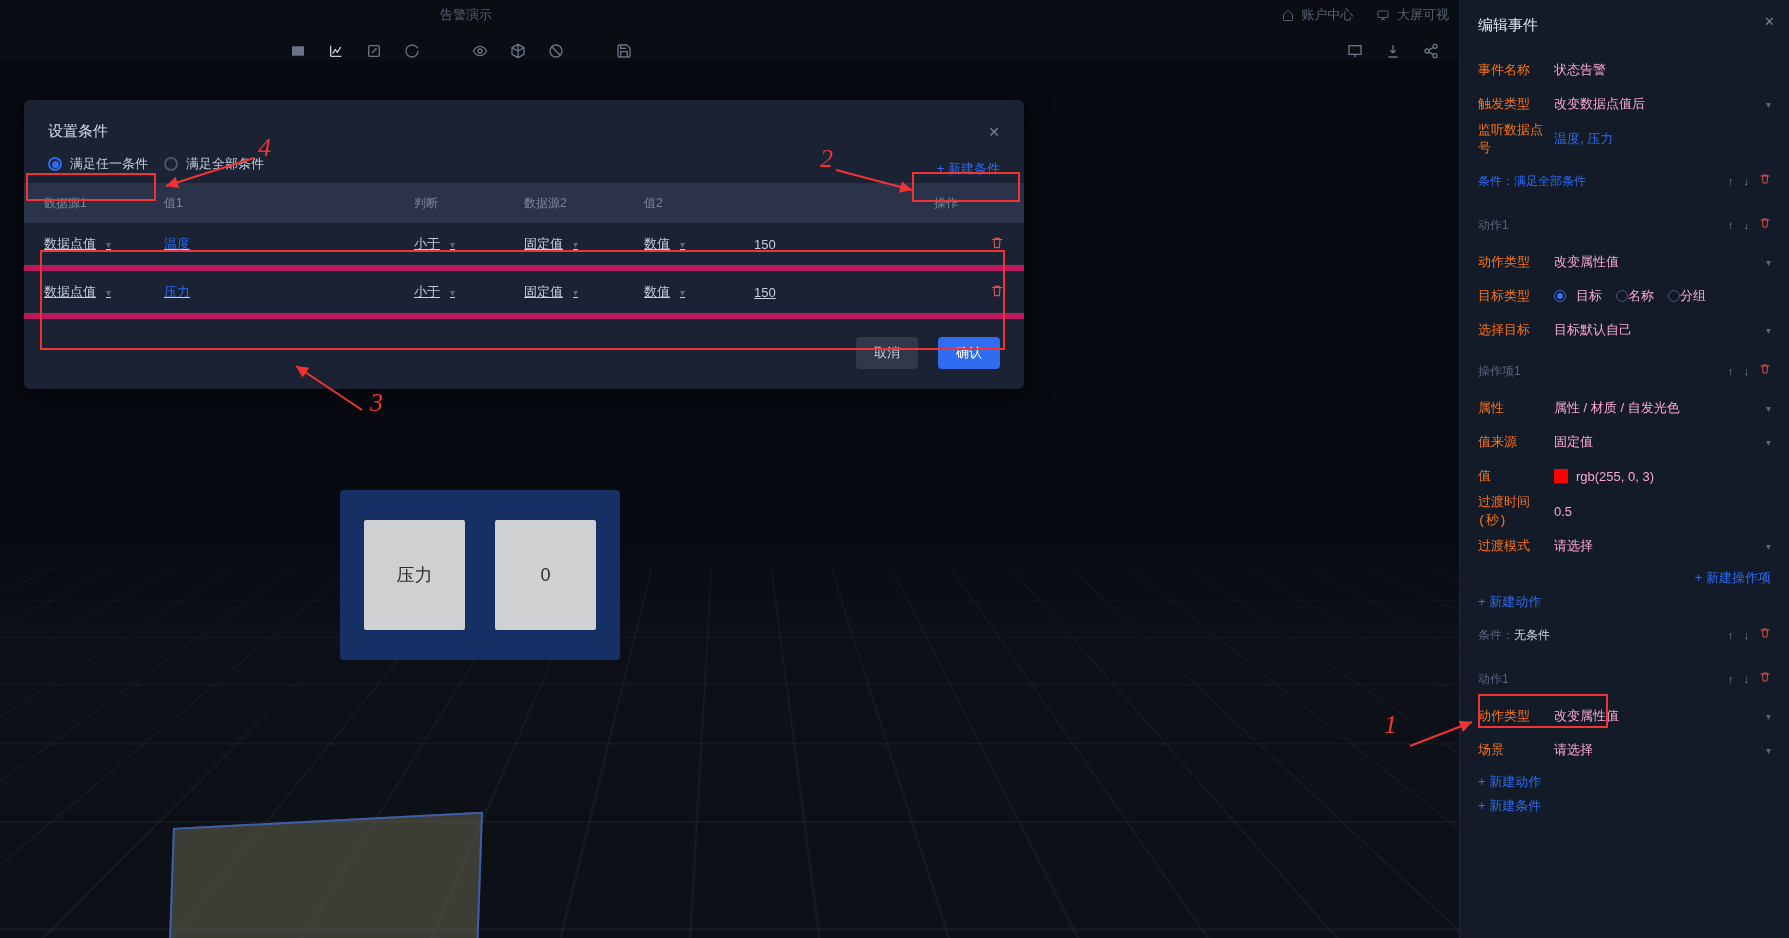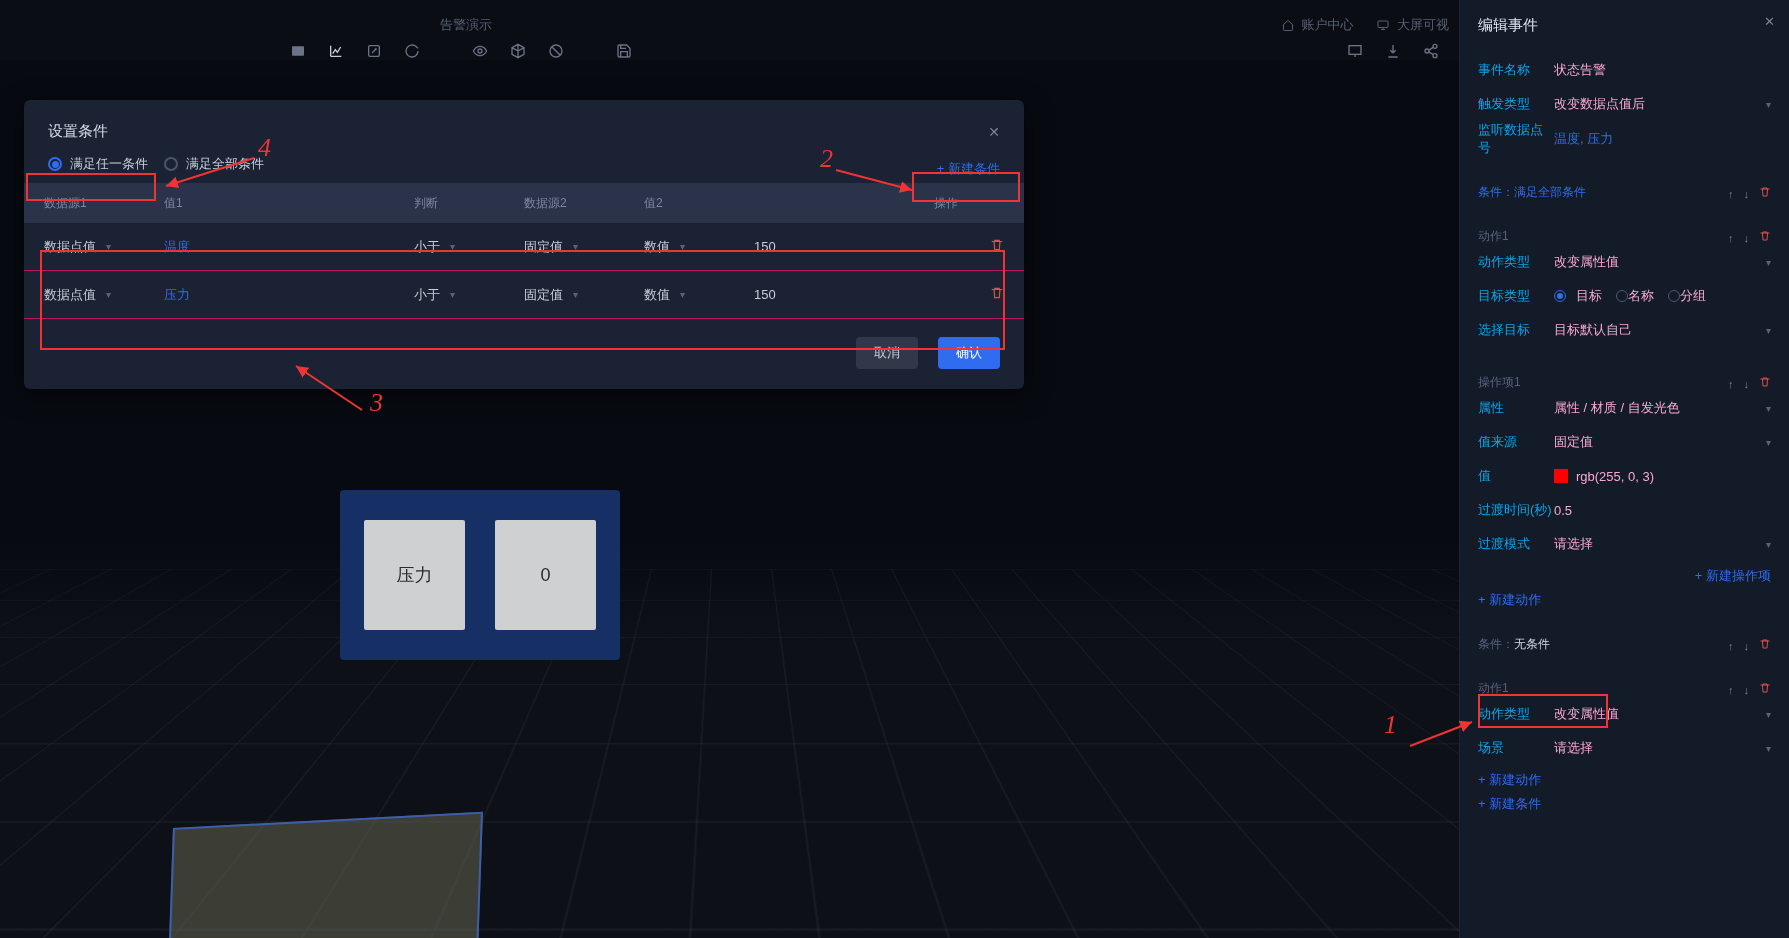"告警演示" .topbar { top: 10px -> 0 }
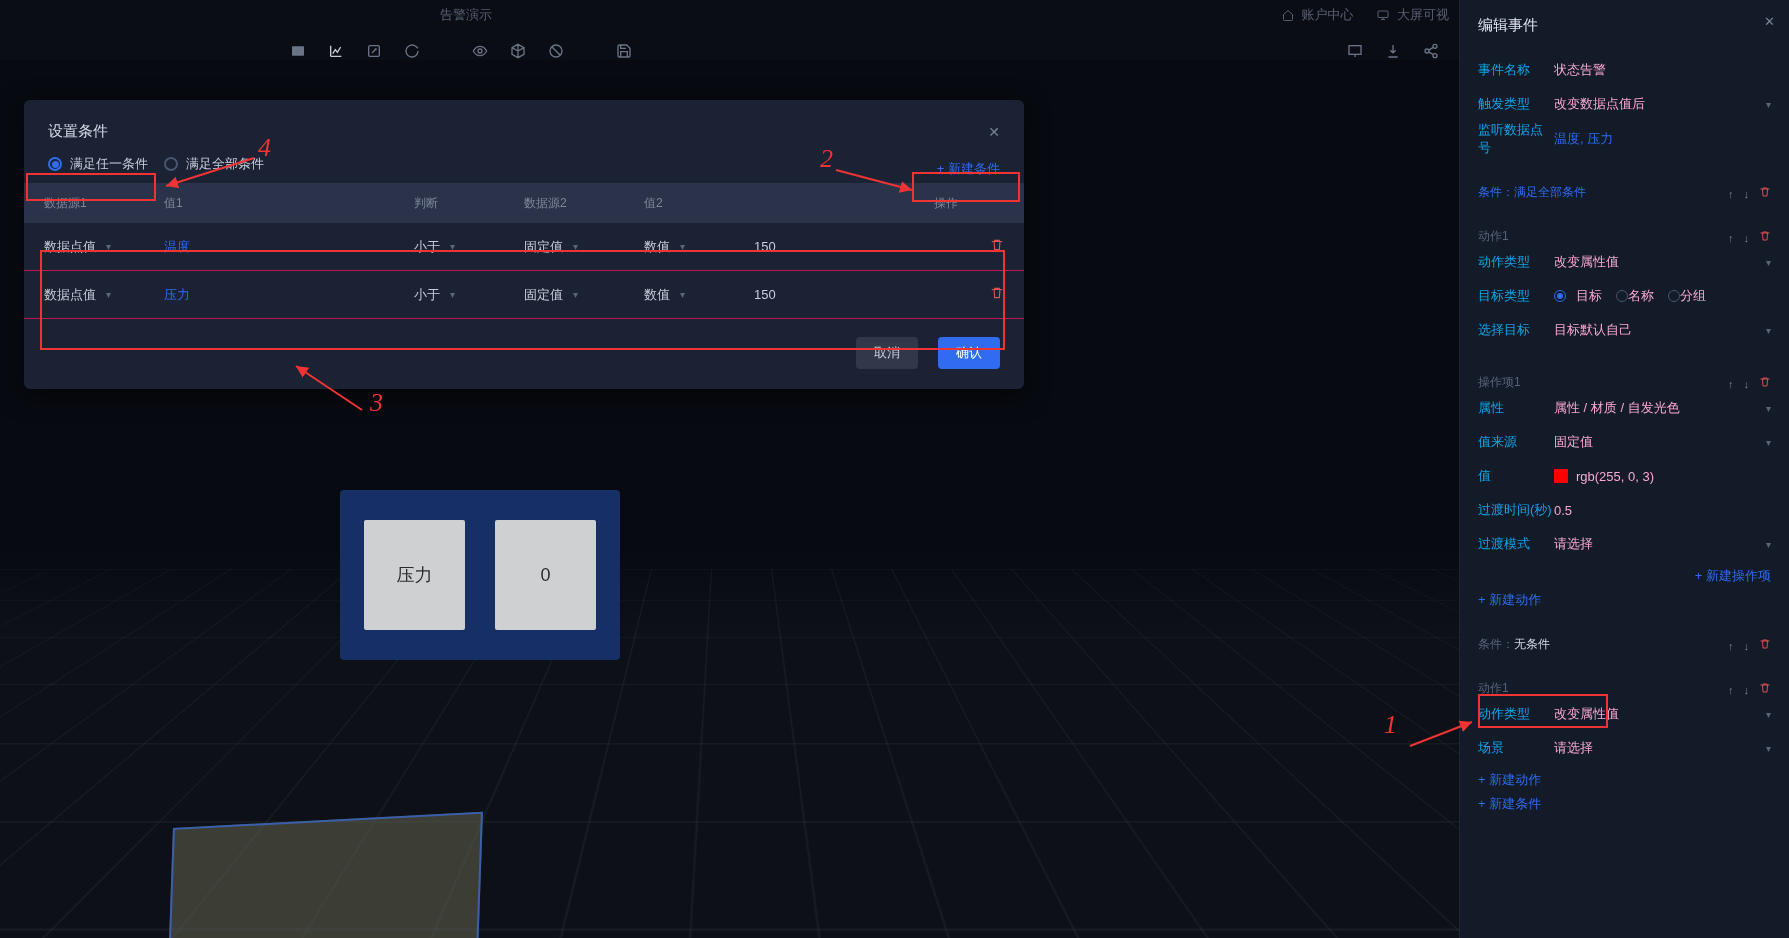"事件名称" .kv .k { color: #0ea5e9 -> #f97316; font-family: none -> Liberation Mono, monospace }
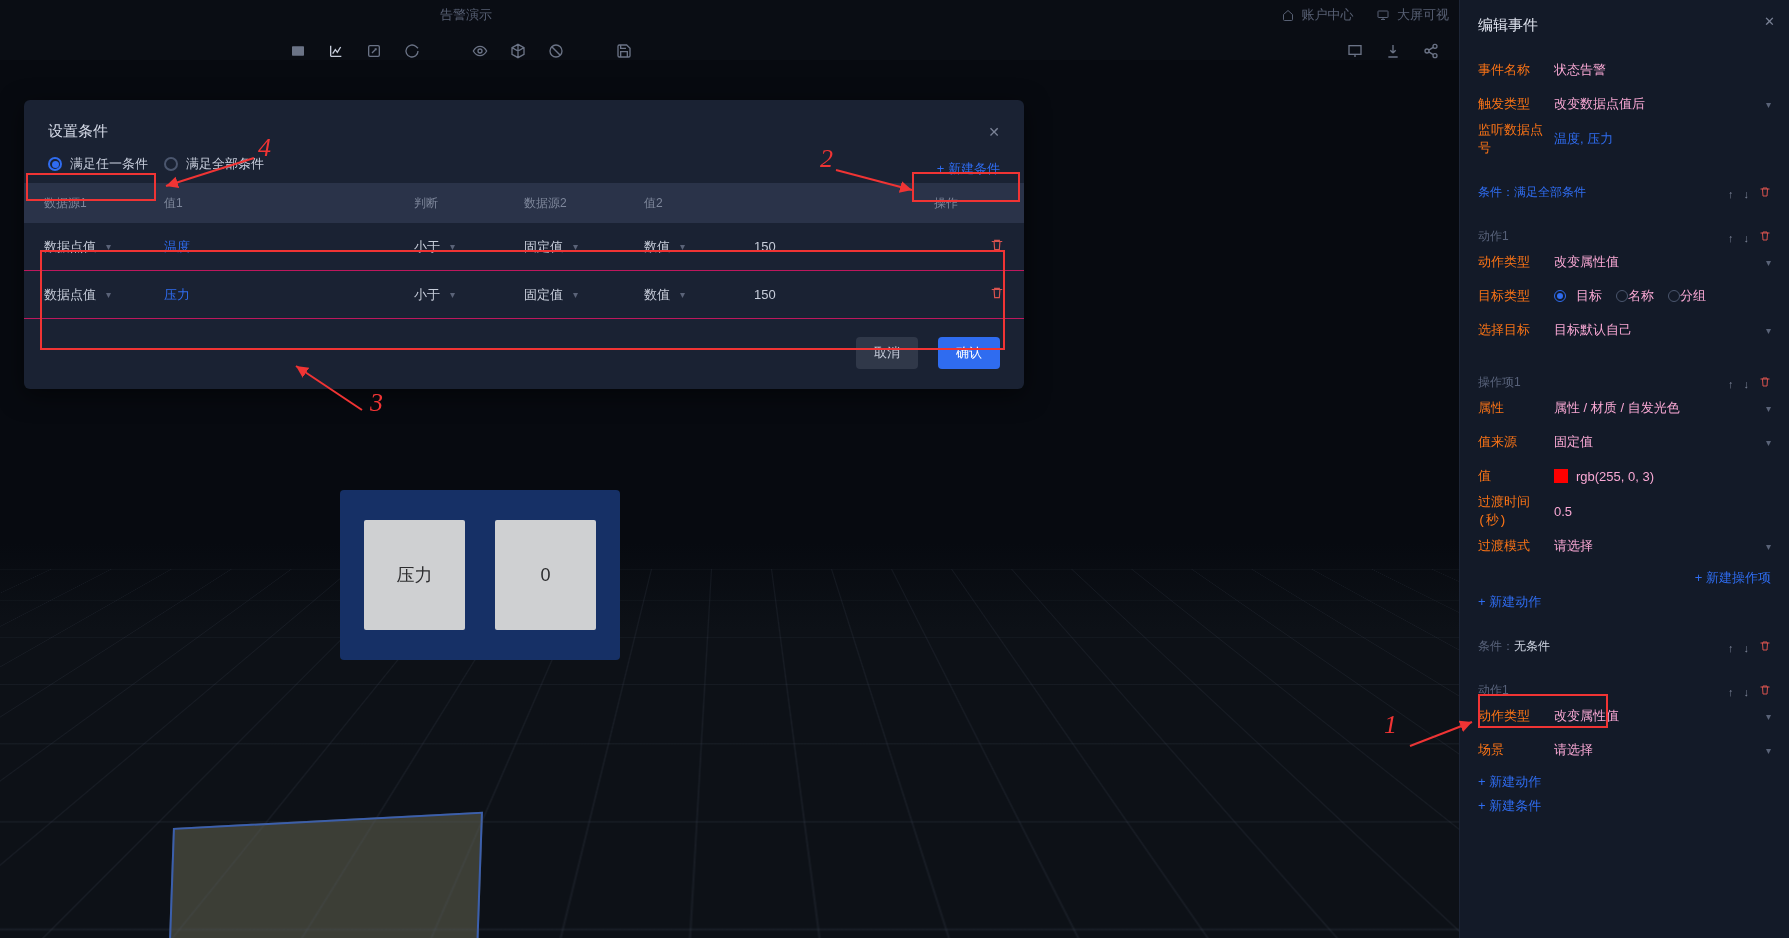"条件：" .sec-head { align-items: flex-end -> flex-start }
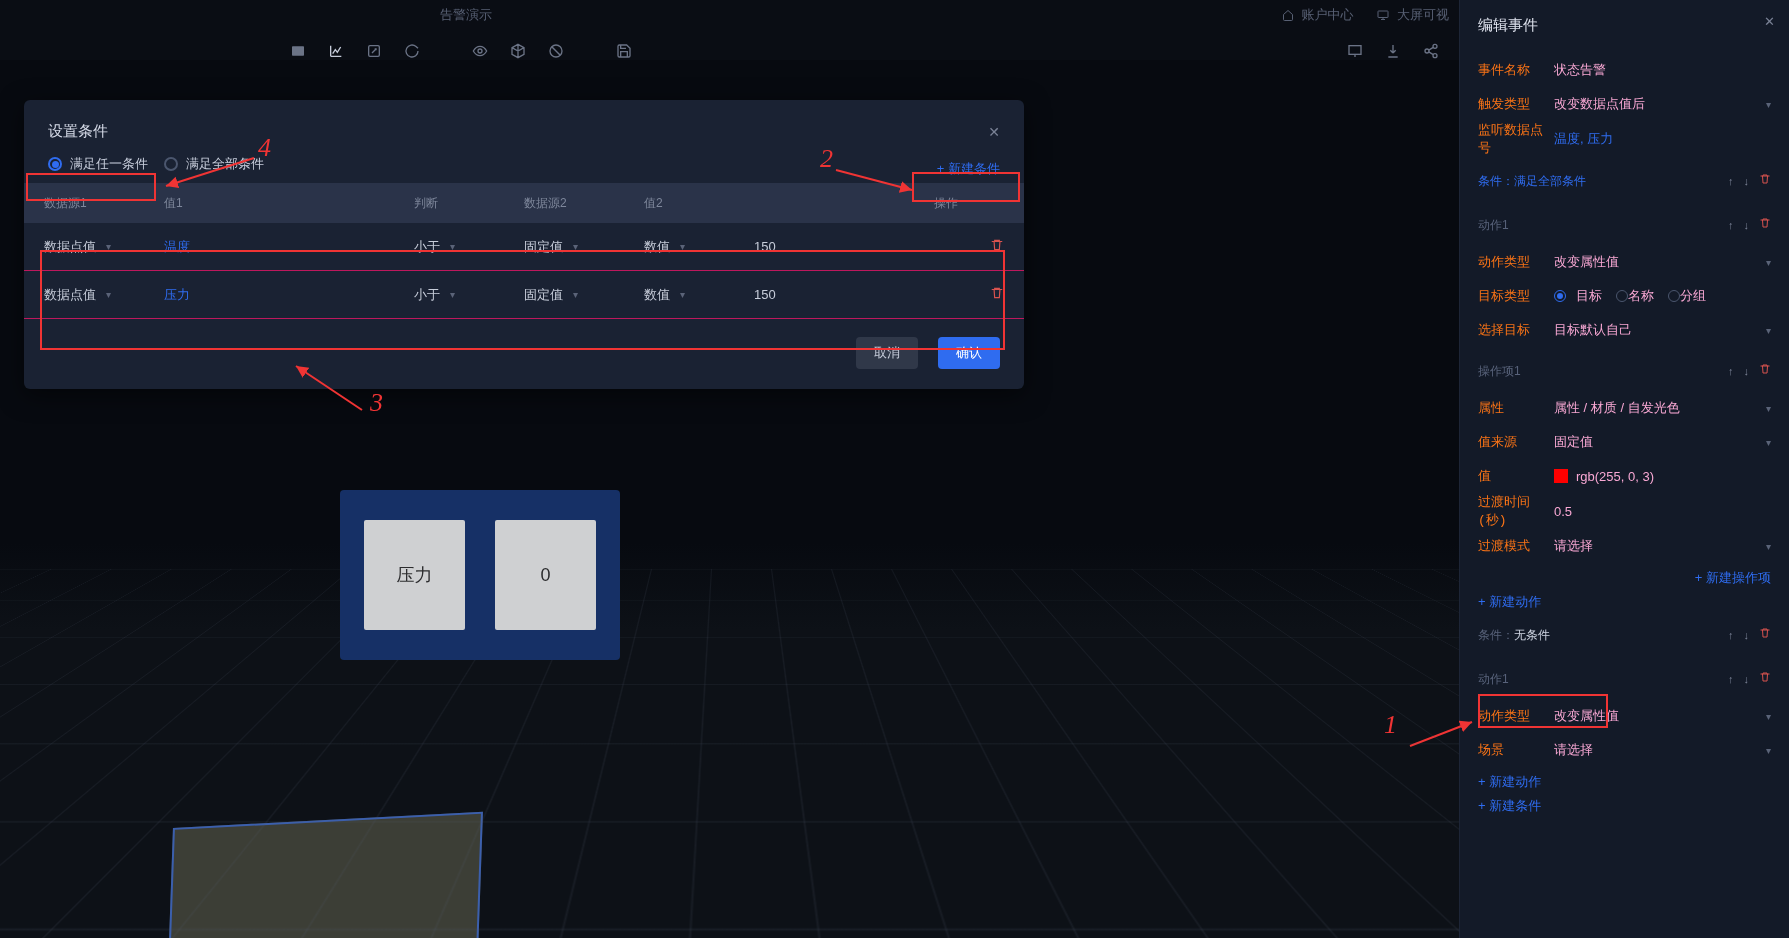"数据点值" .tbl-row { border-bottom: 1px solid #be185d -> 6px solid #be185d; text-decoration: none -> underline }
